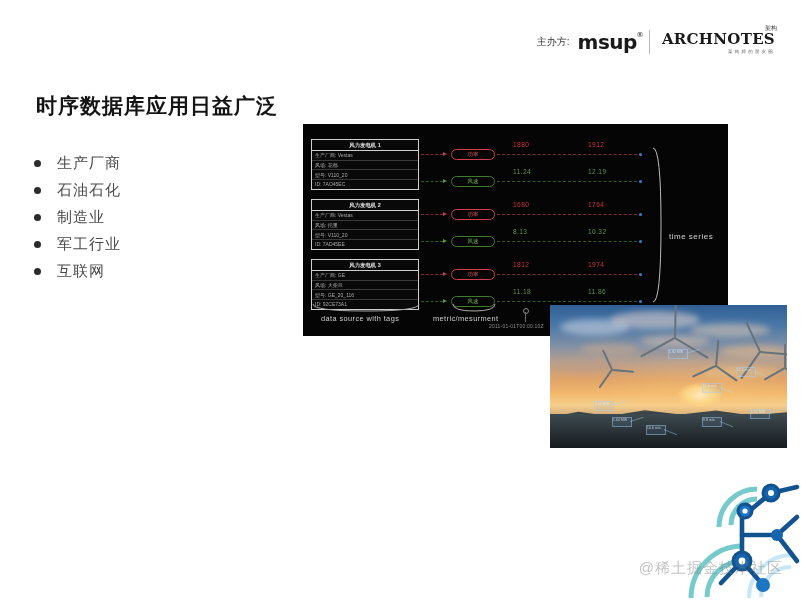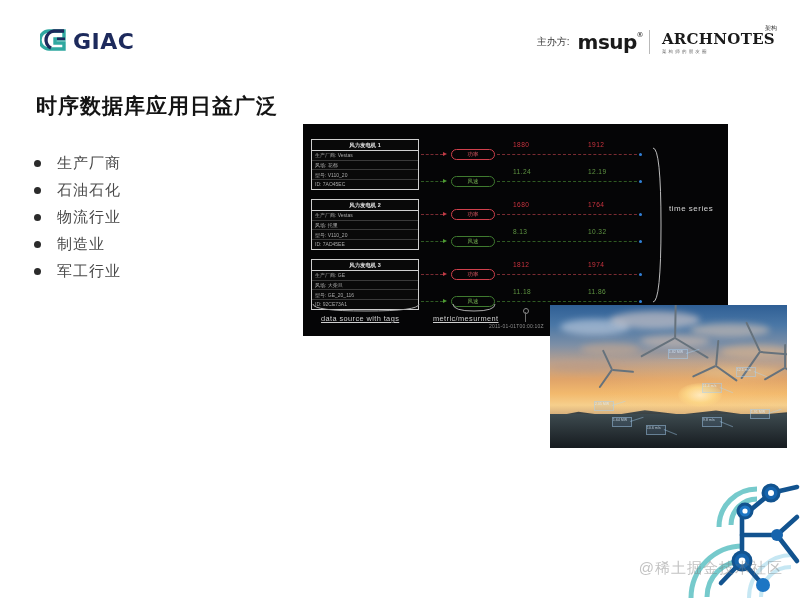"GIAC" div.logo { html: <div> <span> <svg> <path></path> <path></path> <rect></rect> </svg> </span> <span>GIAC</span> </div> -> none }
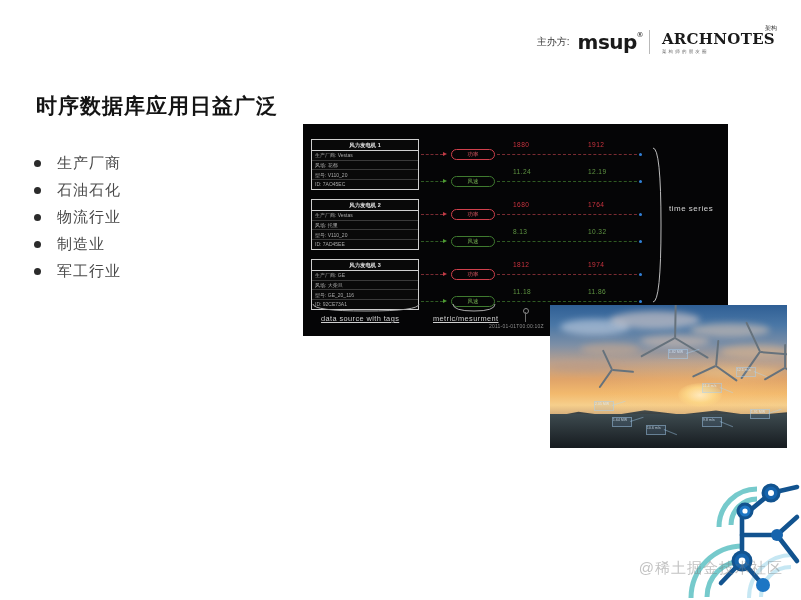"ARCHNOTES" .sp-arch { align-items: flex-start -> flex-end }
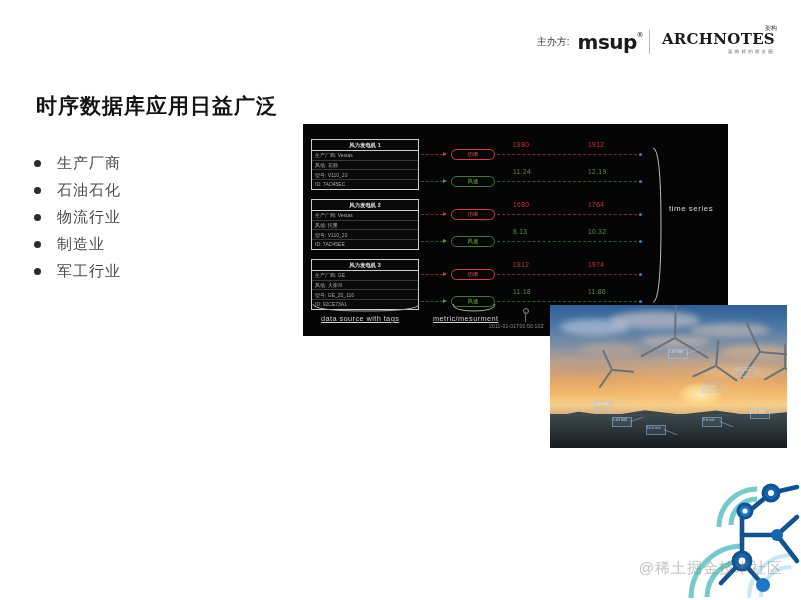"物流行业" div.bullet { html: <div> <span></span> <span>物流行业</span> </div> -> none }
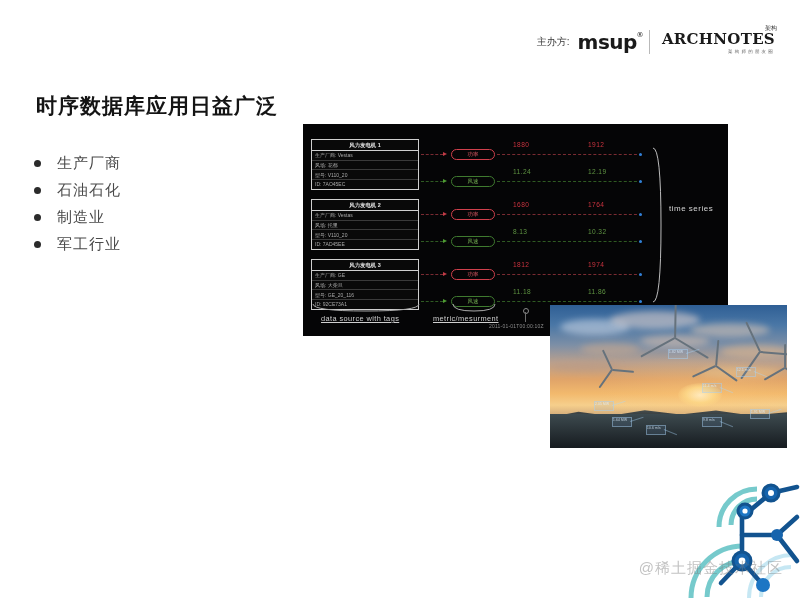"time series" div.tslabel { top: 80px -> 108px }
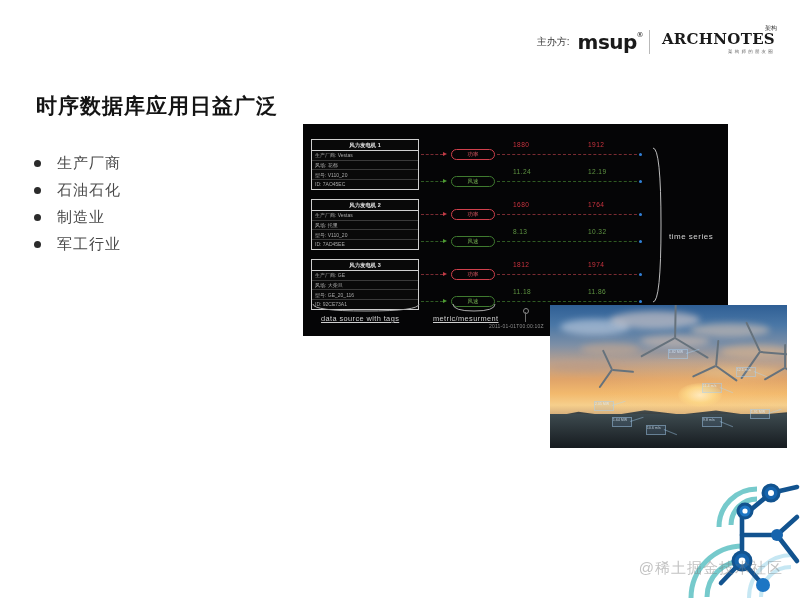"互联网" div.bullet { html: none -> <div> <span></span> <span>互联网</span> </div> }
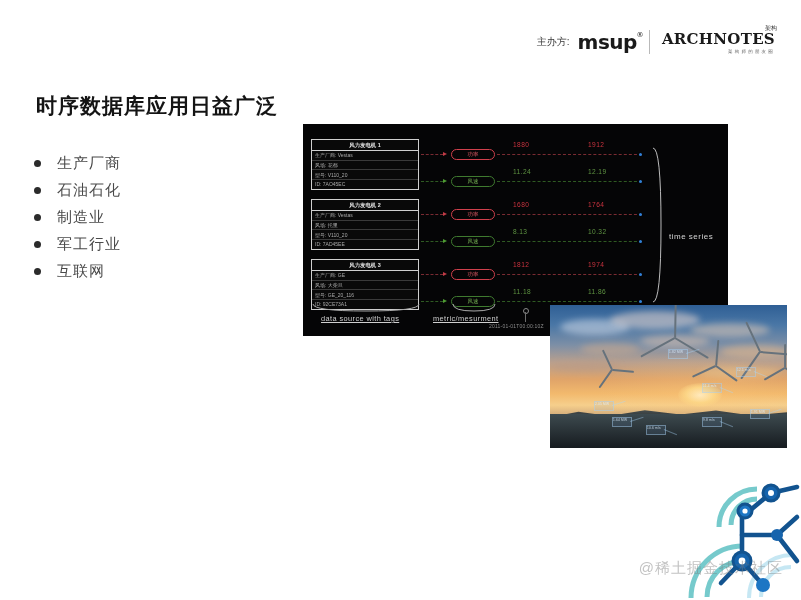"data source with tags" .cap { text-decoration: underline -> none }
